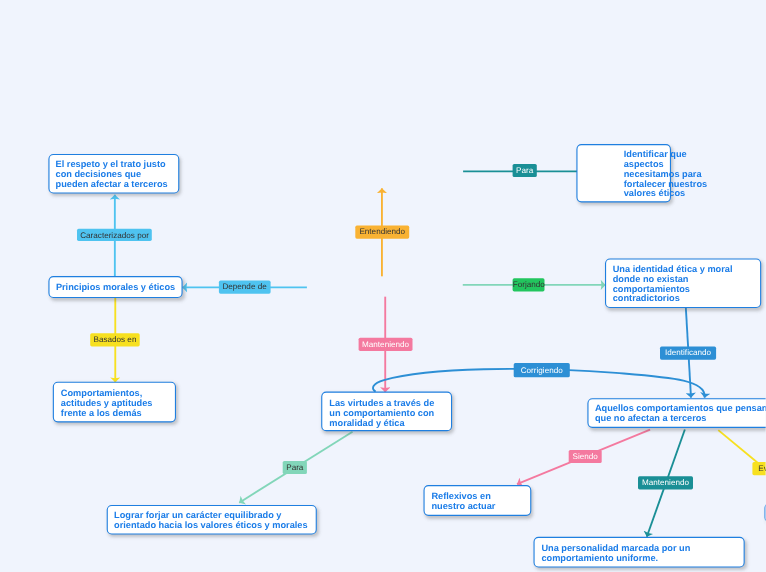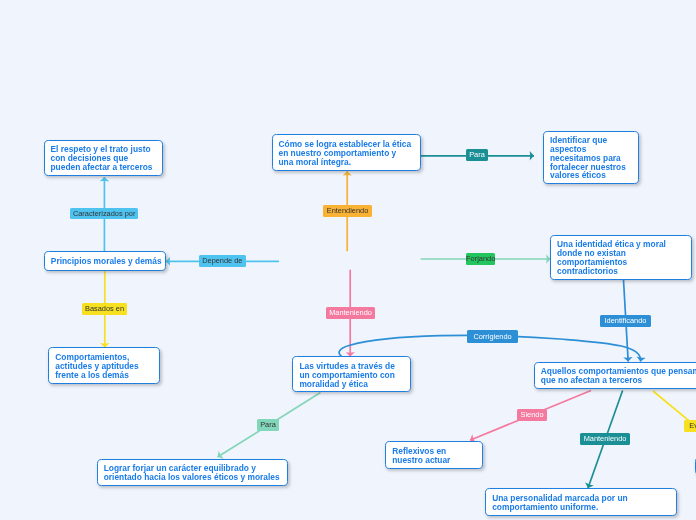"Cómo se logra establecer la" div.node { html: <div> <div>Cómo se logra establecer la ética en nuestro comportamiento y una moral íntegra.</div> </div> -> none }
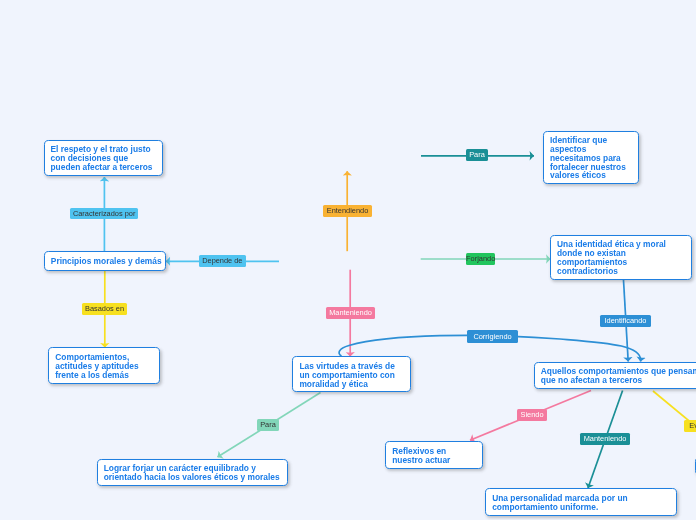"Identificar que" div.node { left: 543px -> 524px; padding-left: none -> 36px; width: 96px -> 86px }
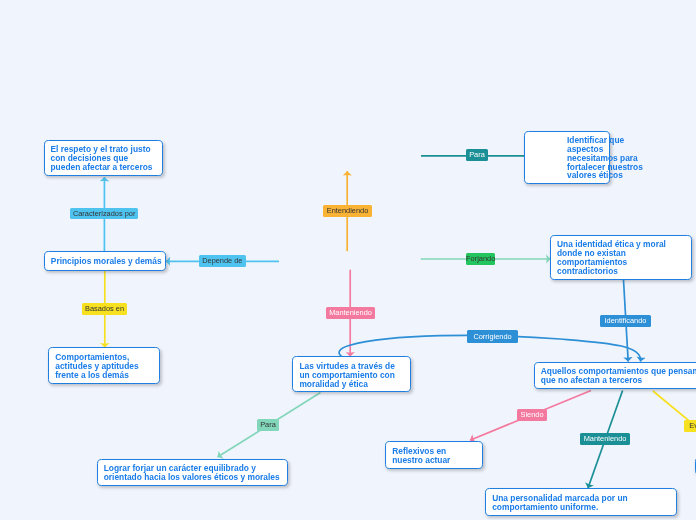"Principios morales y demás" div.txt { text: demás -> éticos }
